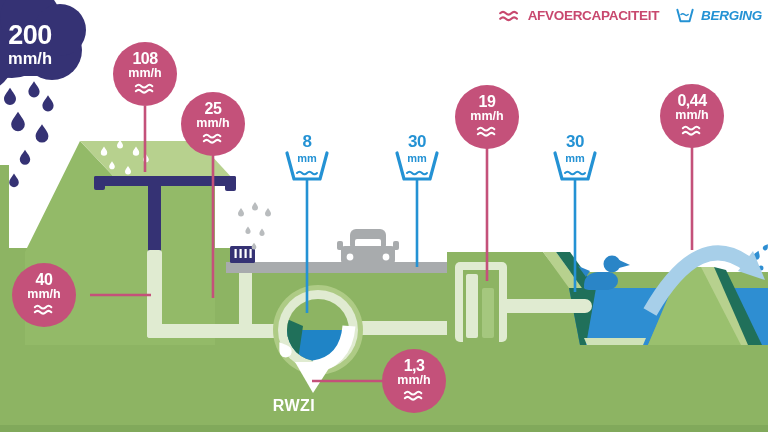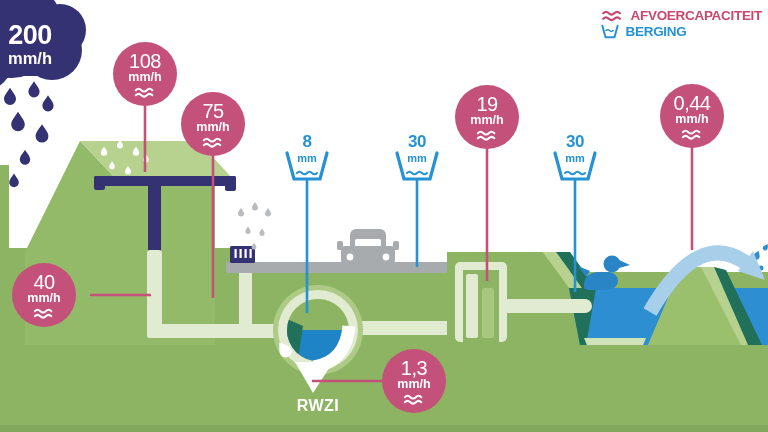"AFVOERCAPACITEIT" .legend { align-items: none -> center; flex-direction: column -> none; gap: 1px -> 17px }
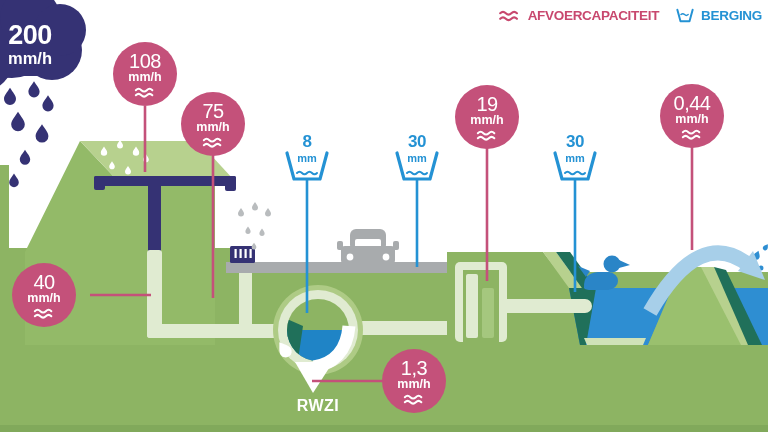"BERGING" .legend-label-blue { font-style: none -> italic }
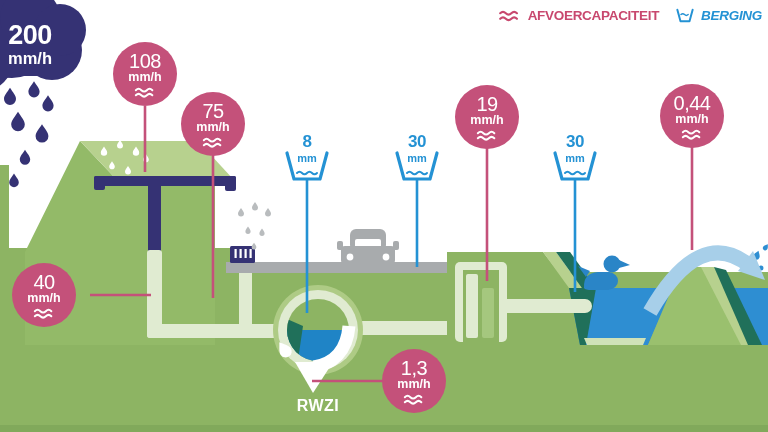"108" .cap-v { font-size: 20px -> 16px; font-weight: 400 -> 700 }
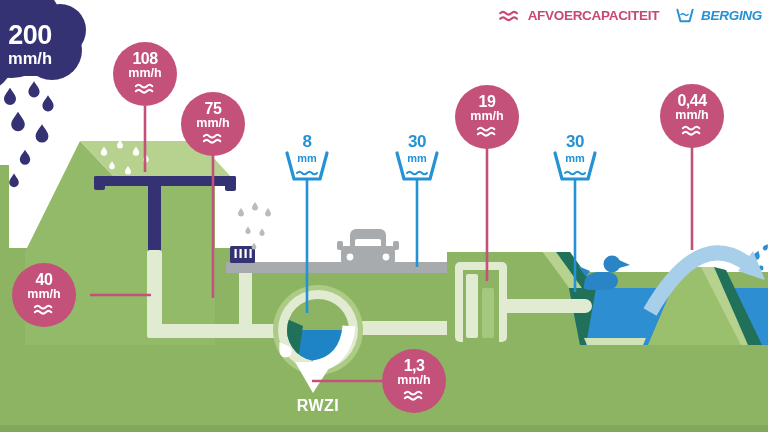"75" div.cap-v { text: 75 -> 25 }
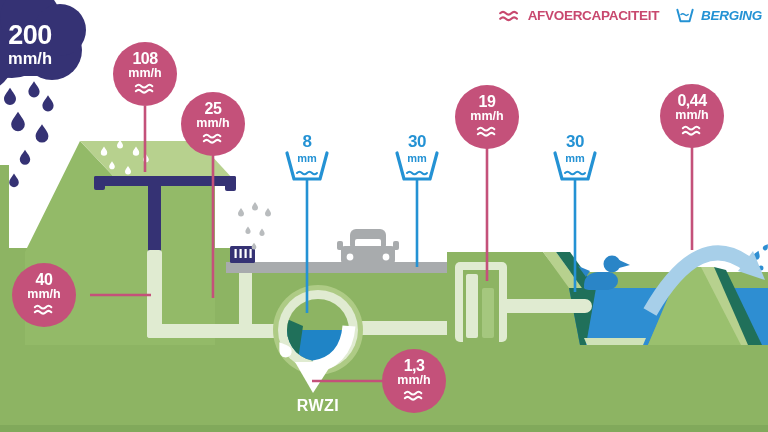"RWZI" .rwzi { left: 292px -> 268px }
